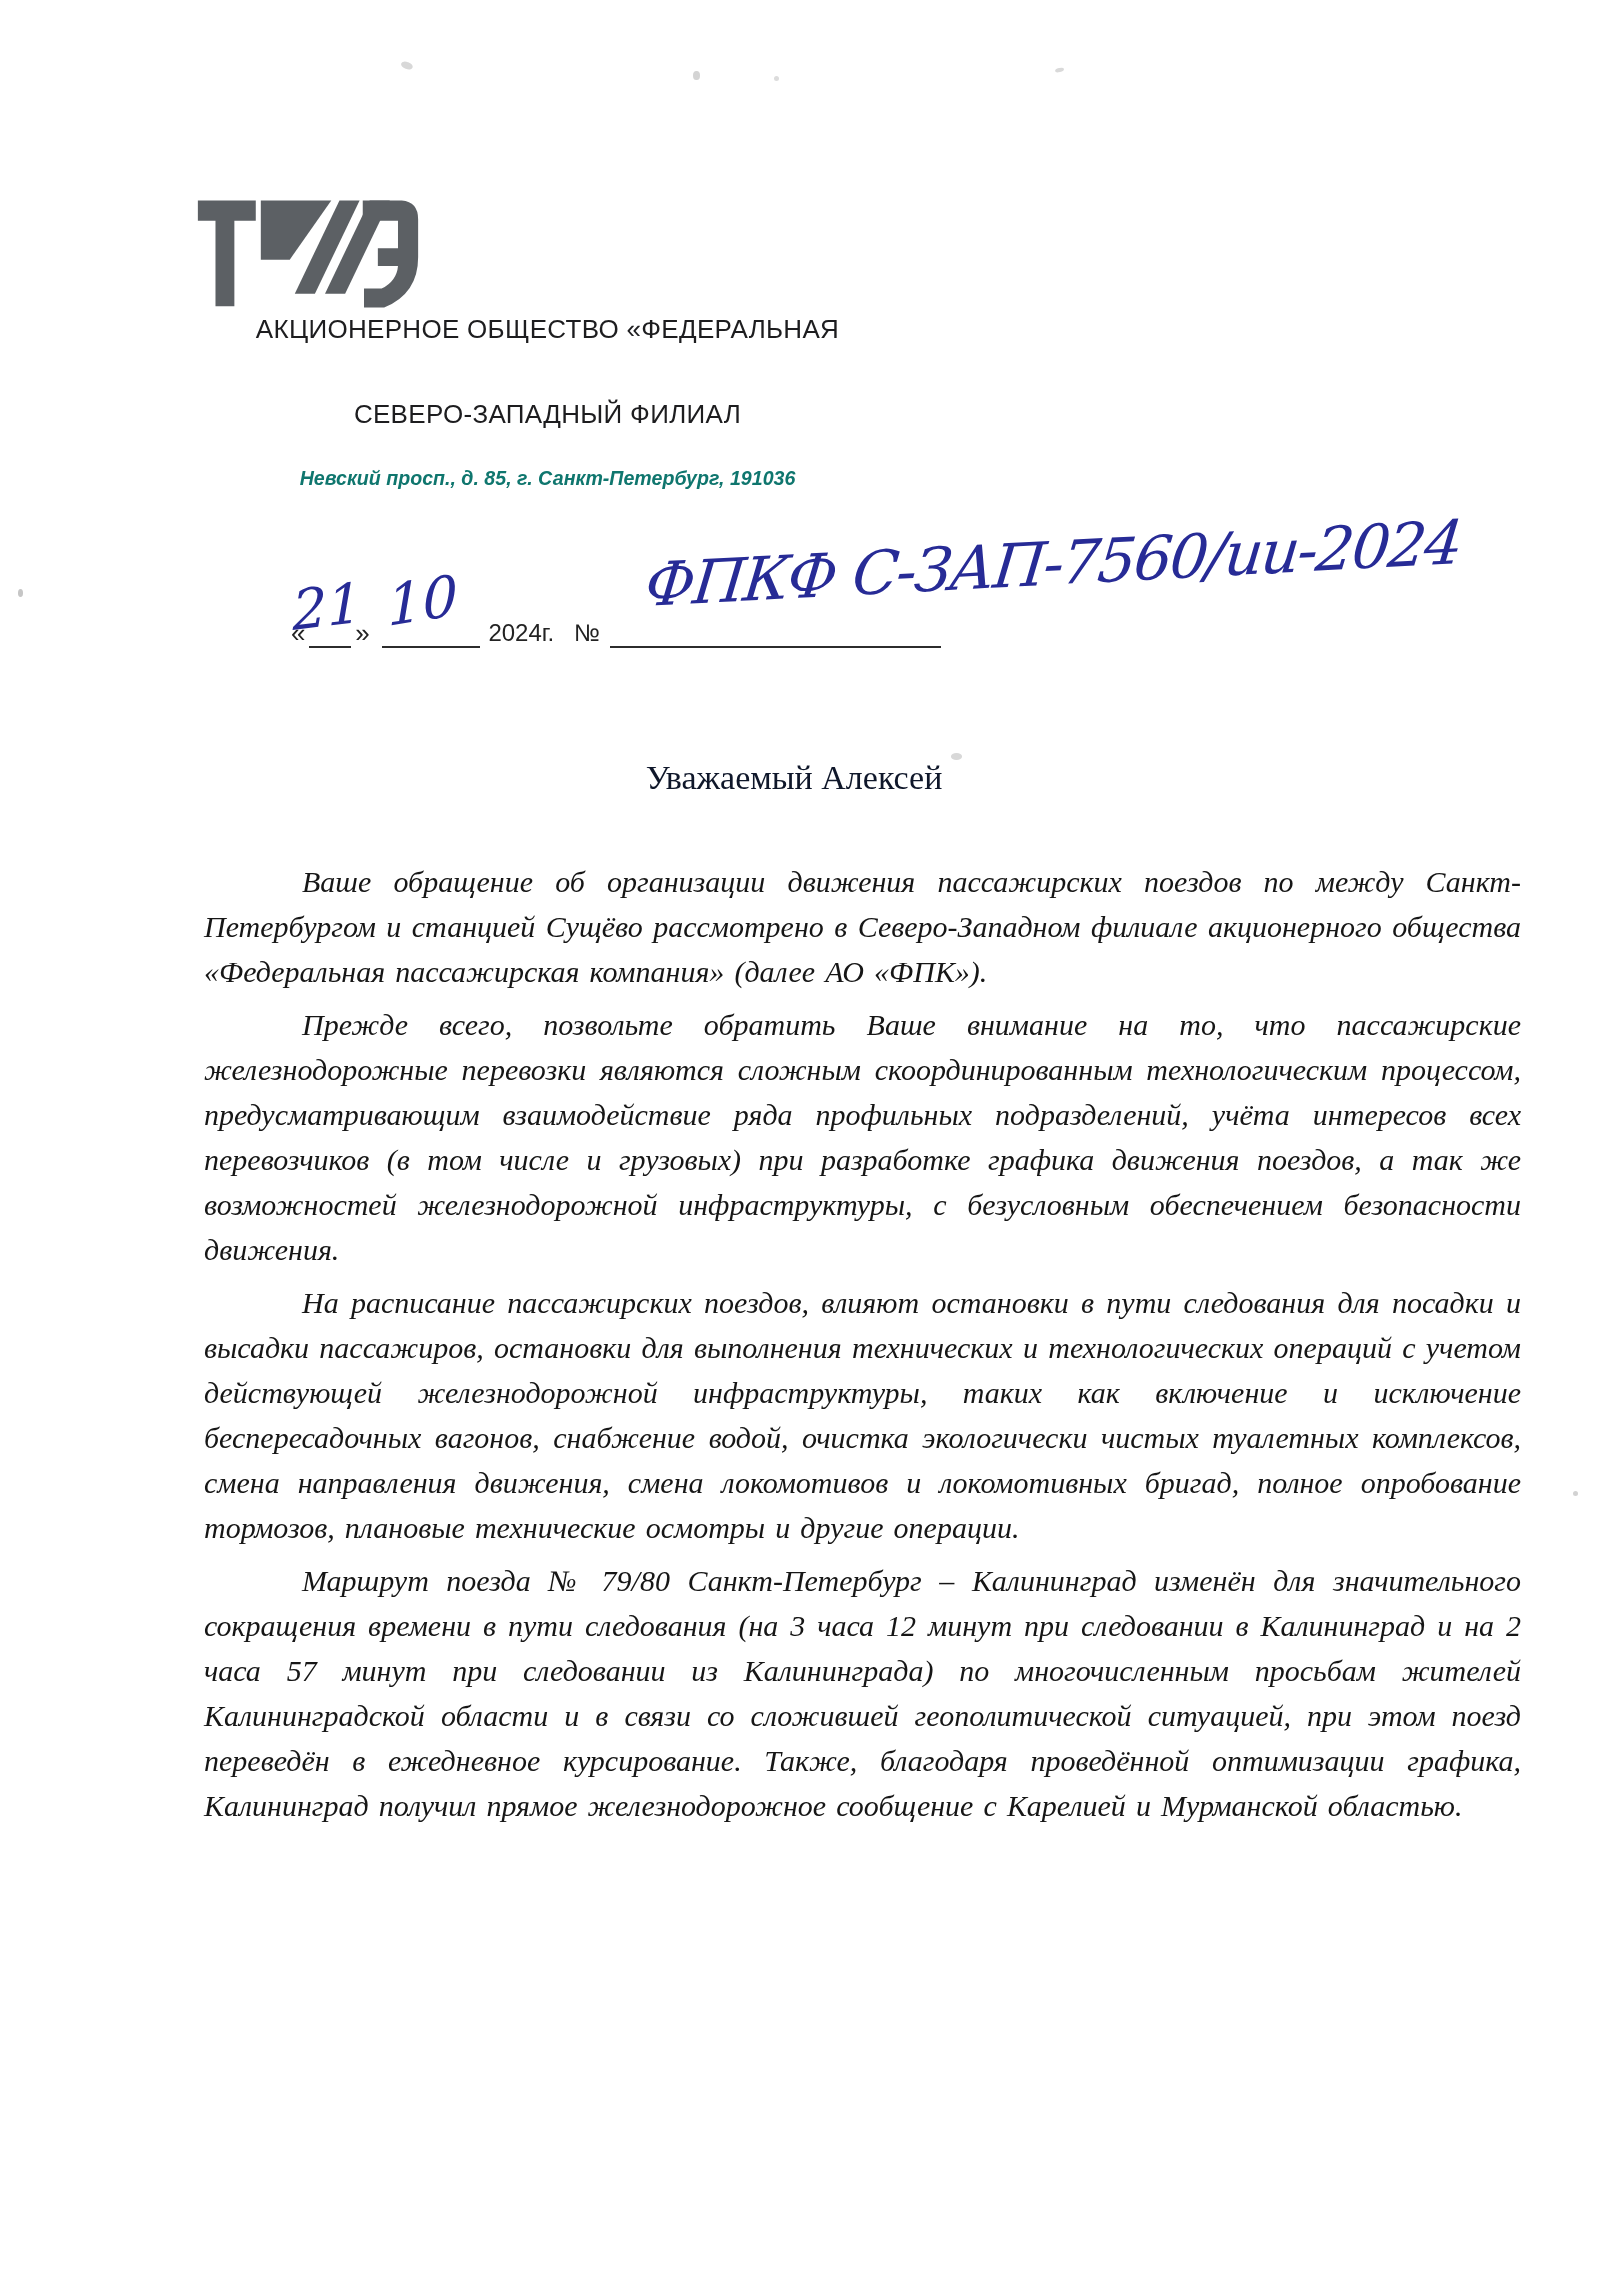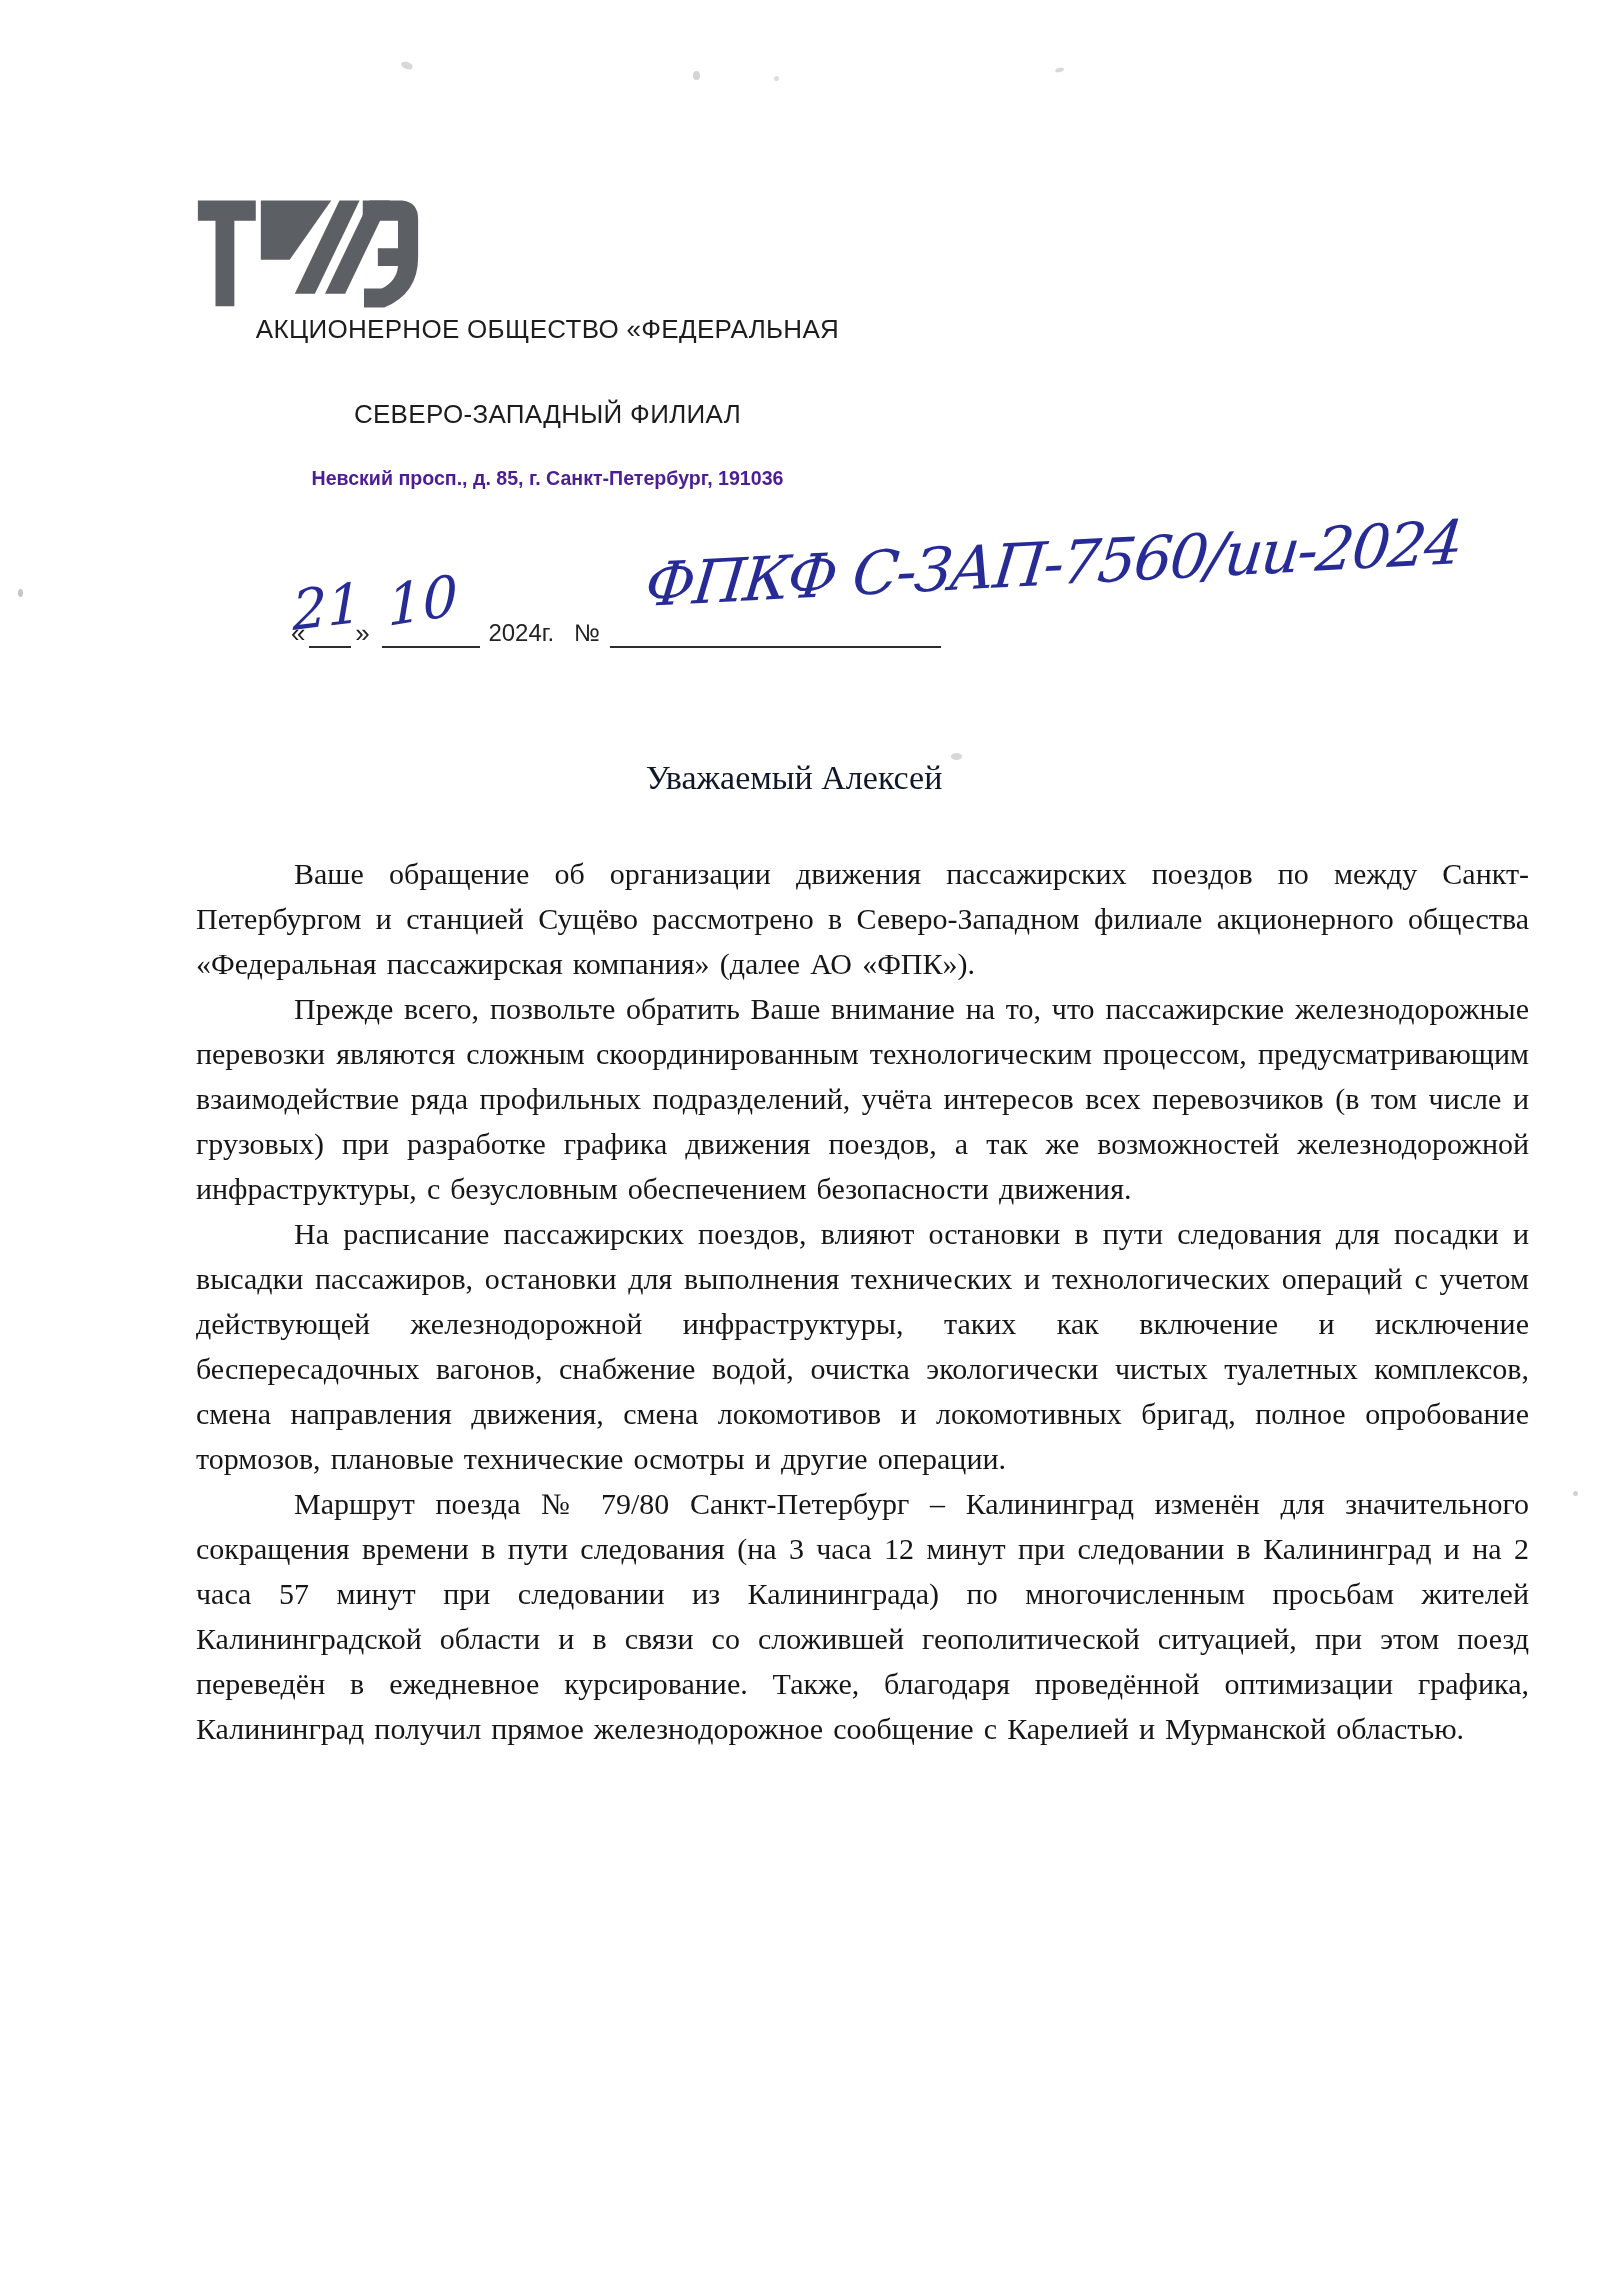"Невский просп., д. 85, г." .addr { color: #4c1d95 -> #0f766e; font-style: none -> italic }
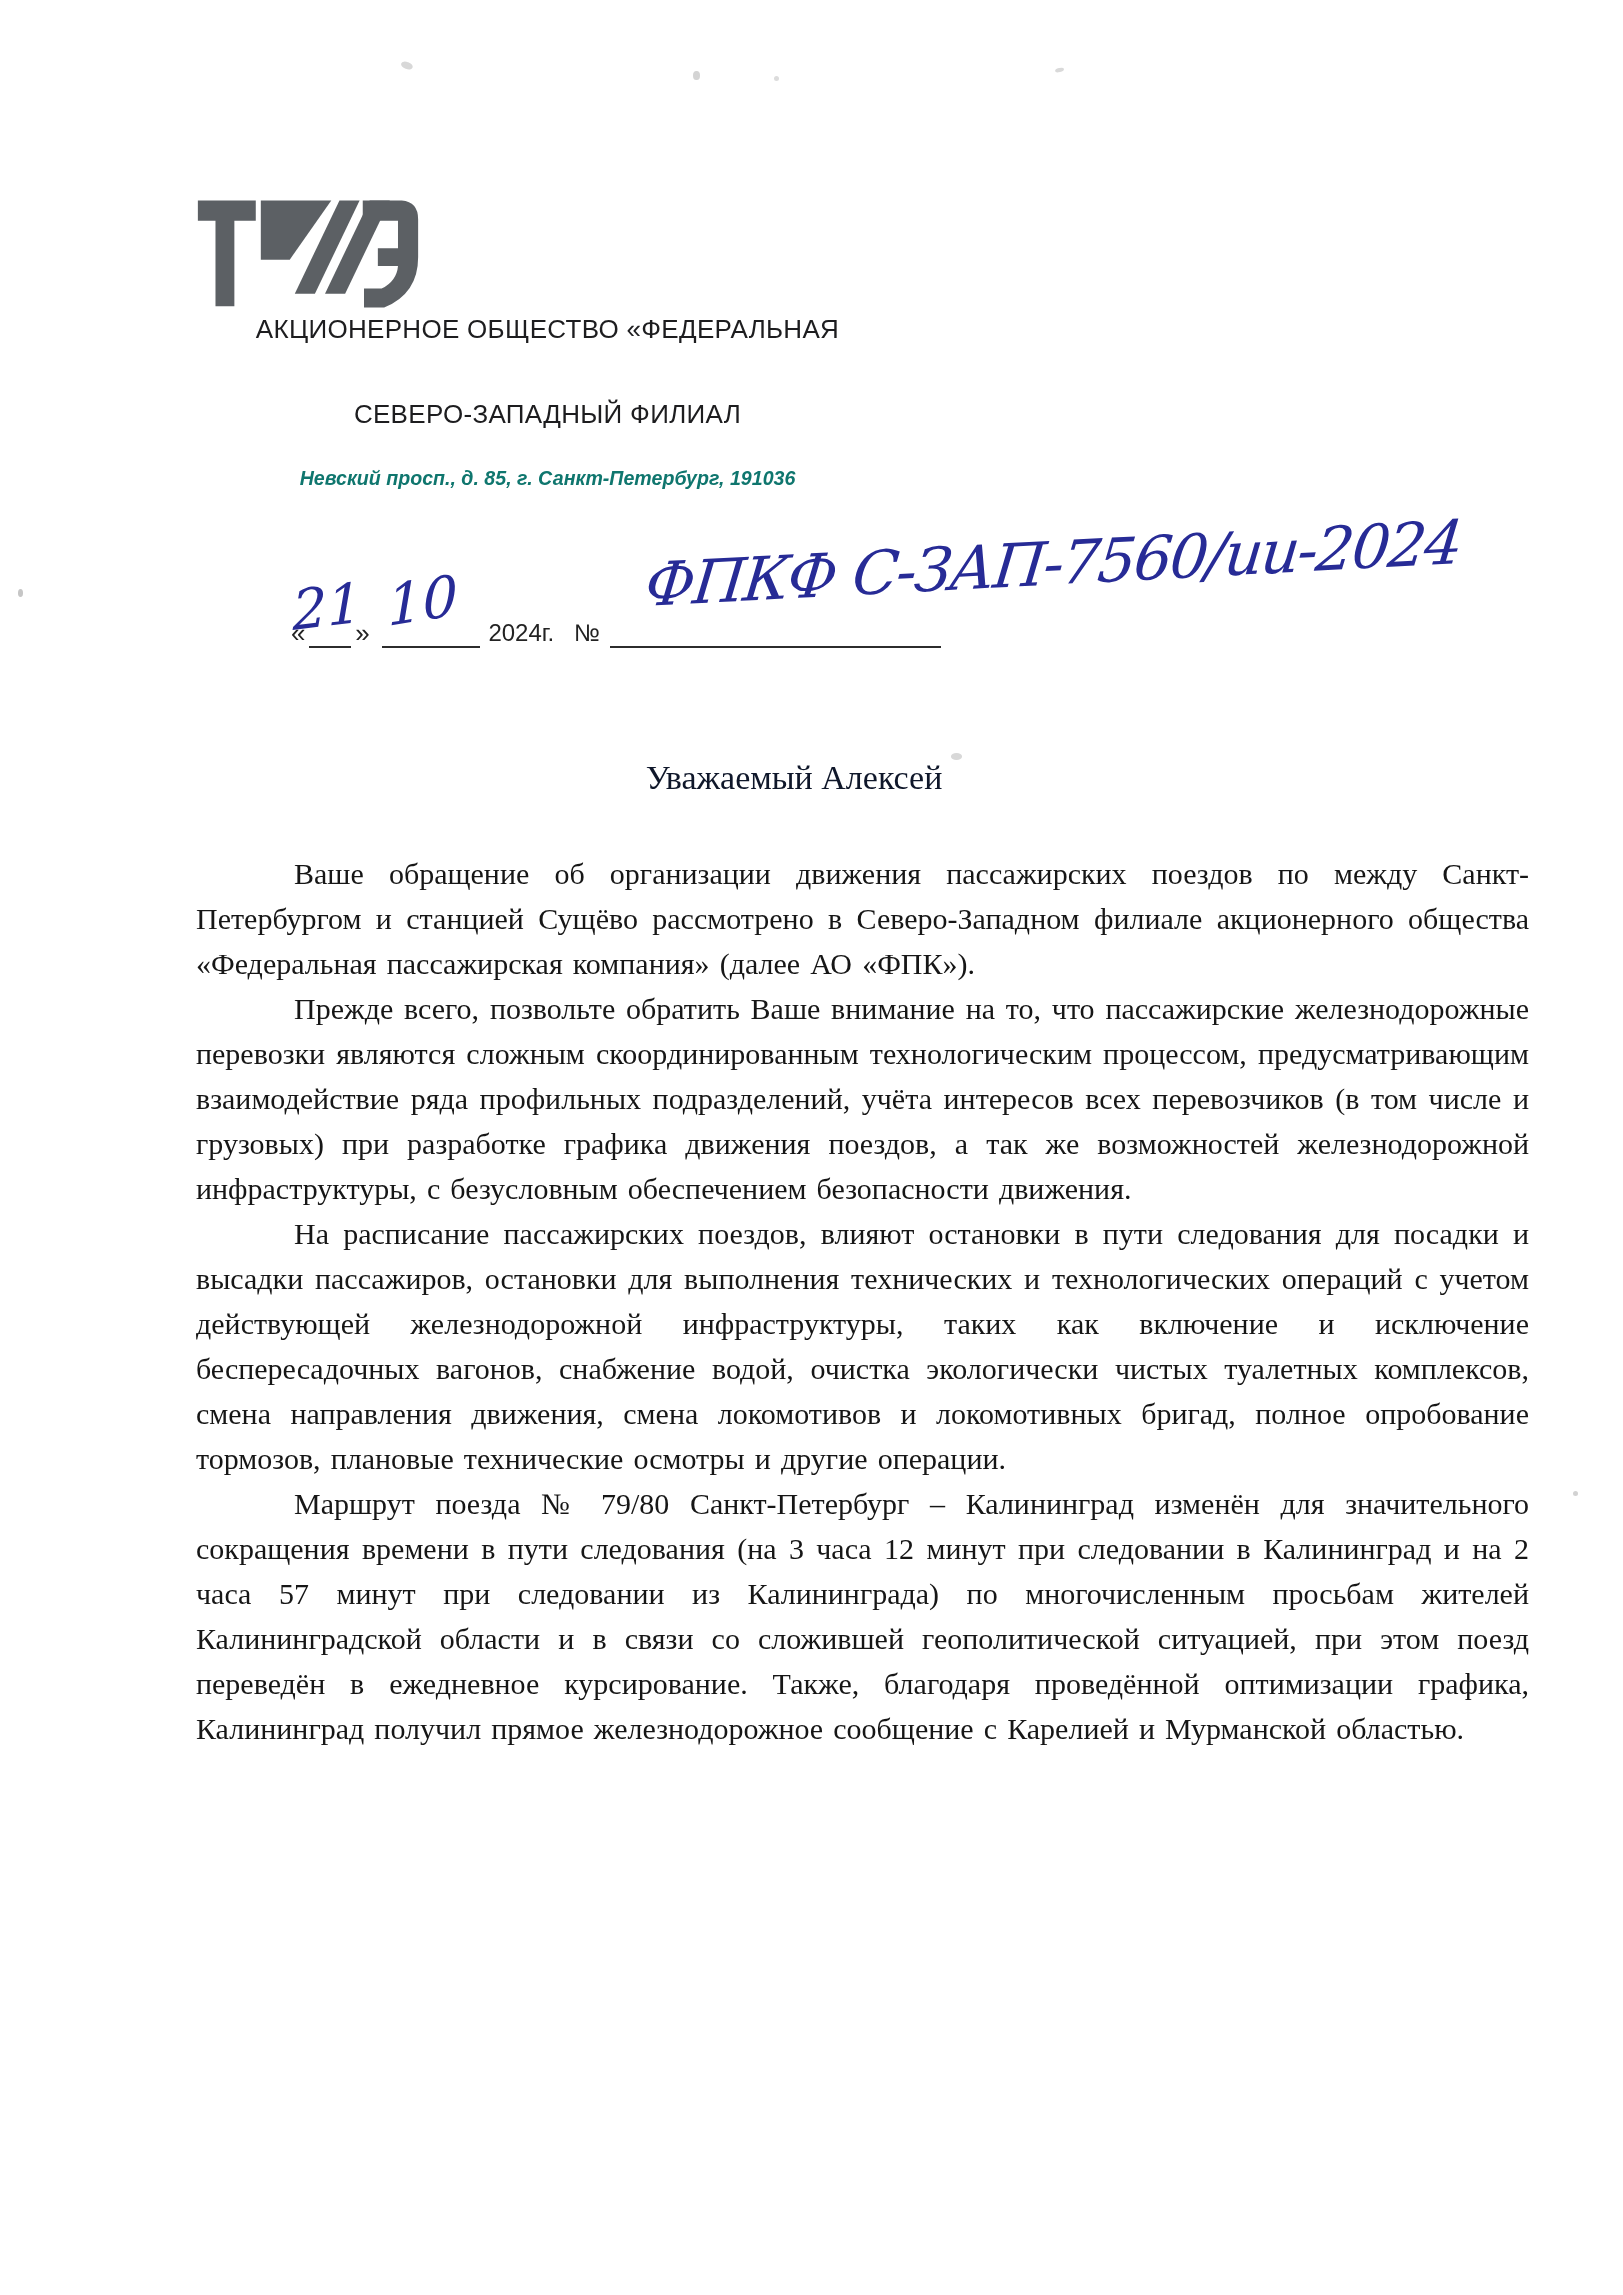"Ваше обращение об организации движения" .body-text p { font-style: none -> italic; margin: 0 -> 8px }
